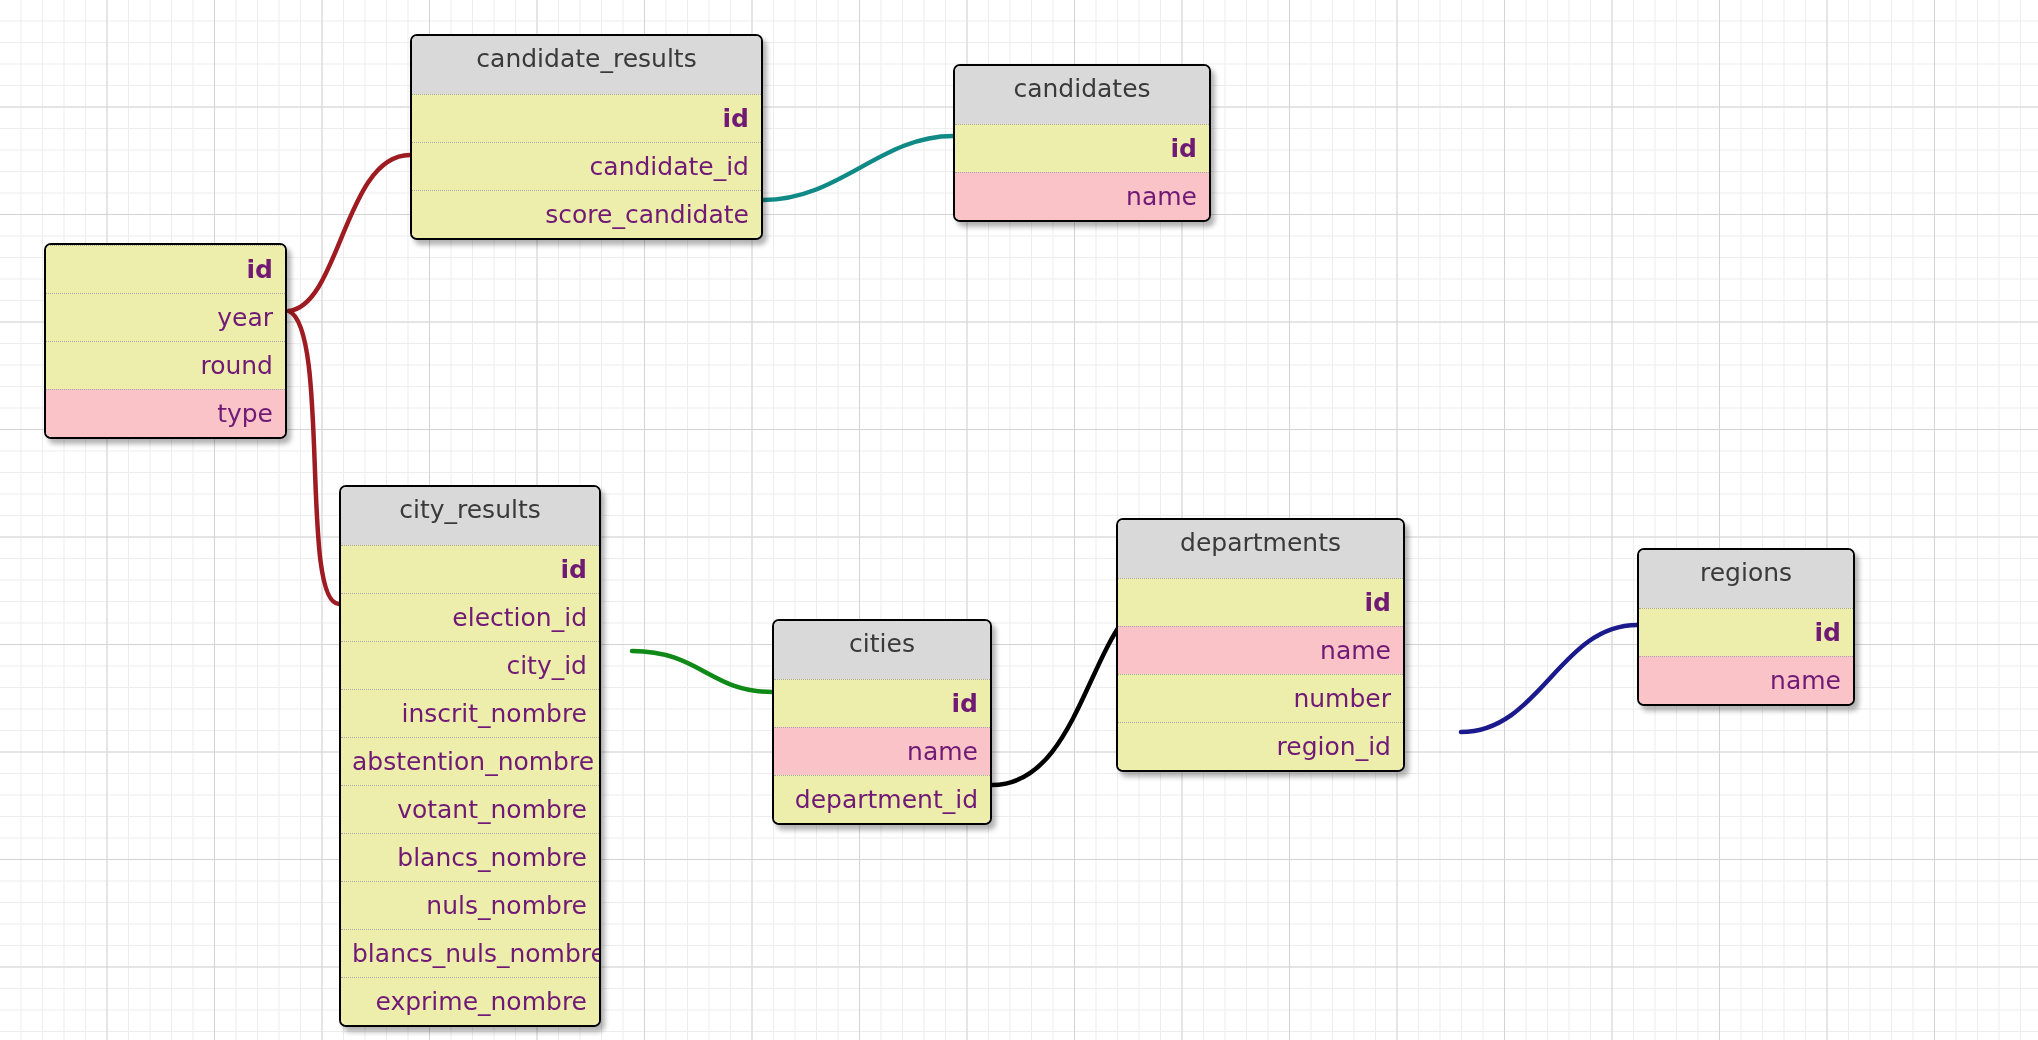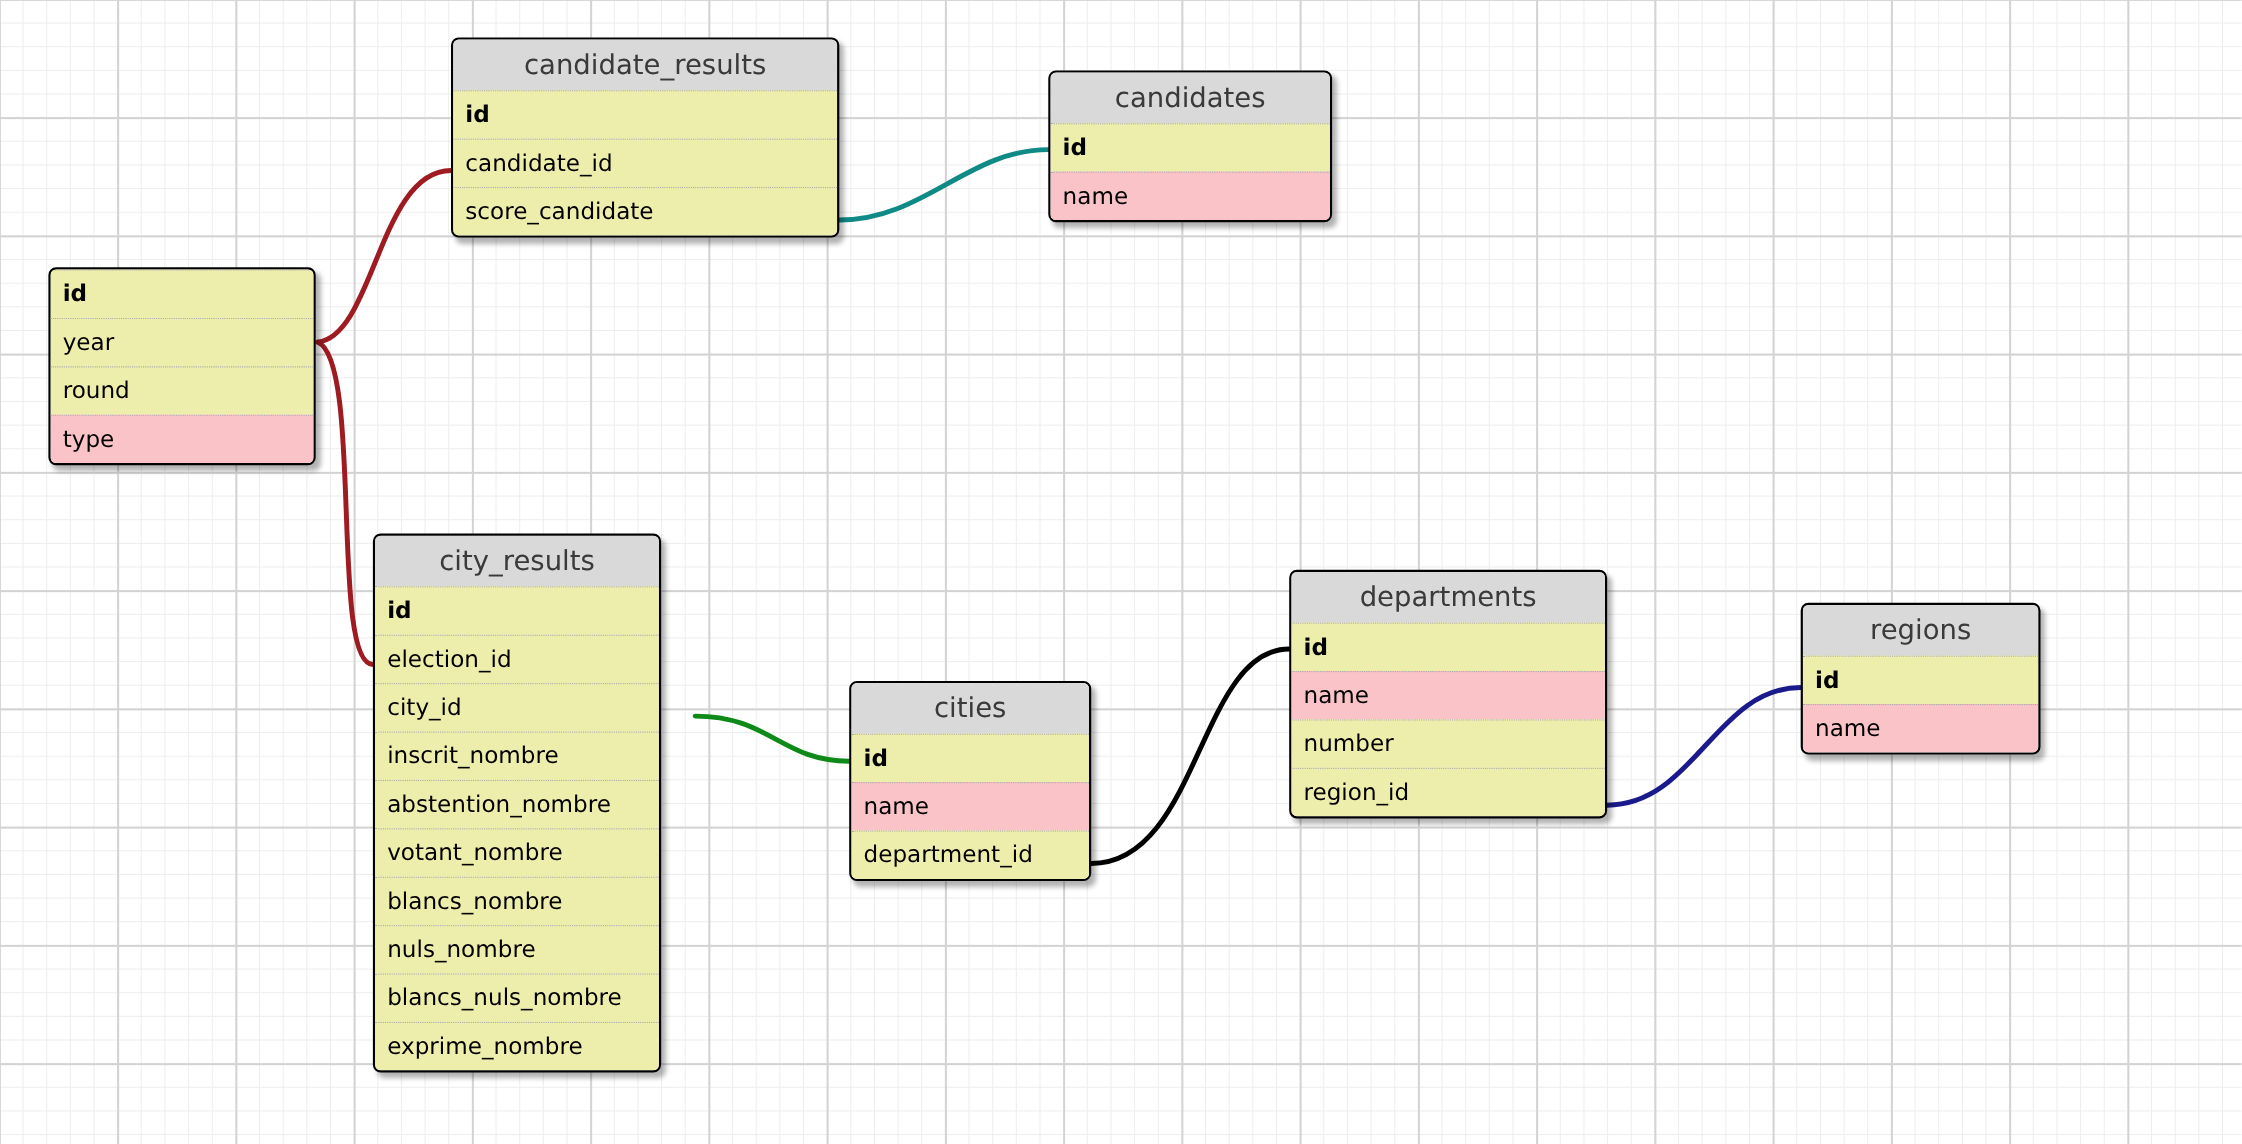"candidate_results" .tbl-header { padding: 10px 10px 11px 10px -> 10px 10px 23px 10px }
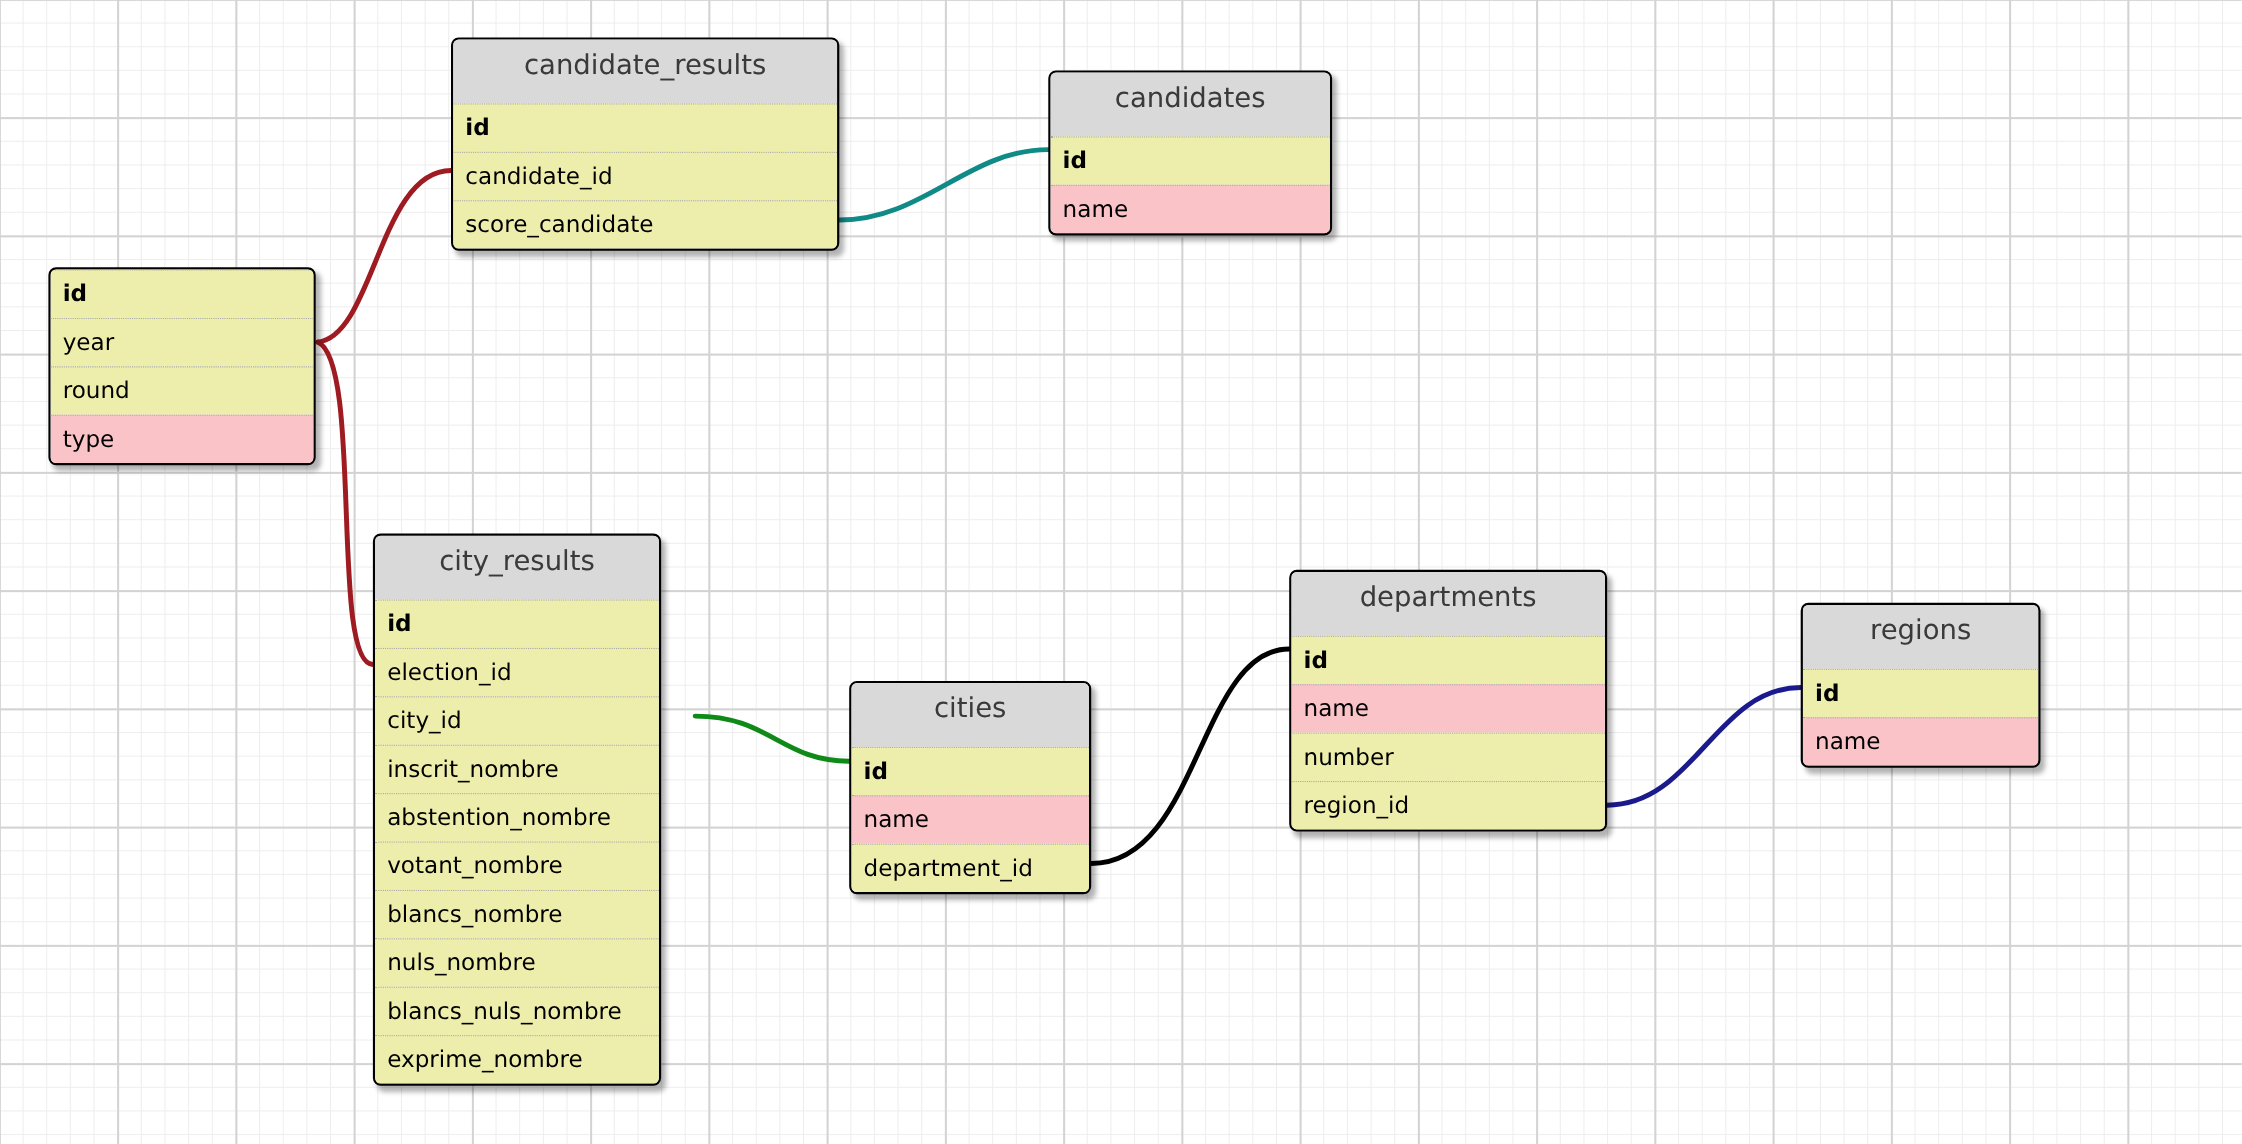"id" .tbl-row { color: #000000 -> #701a75; font-size: 21px -> 25px; text-align: none -> right }
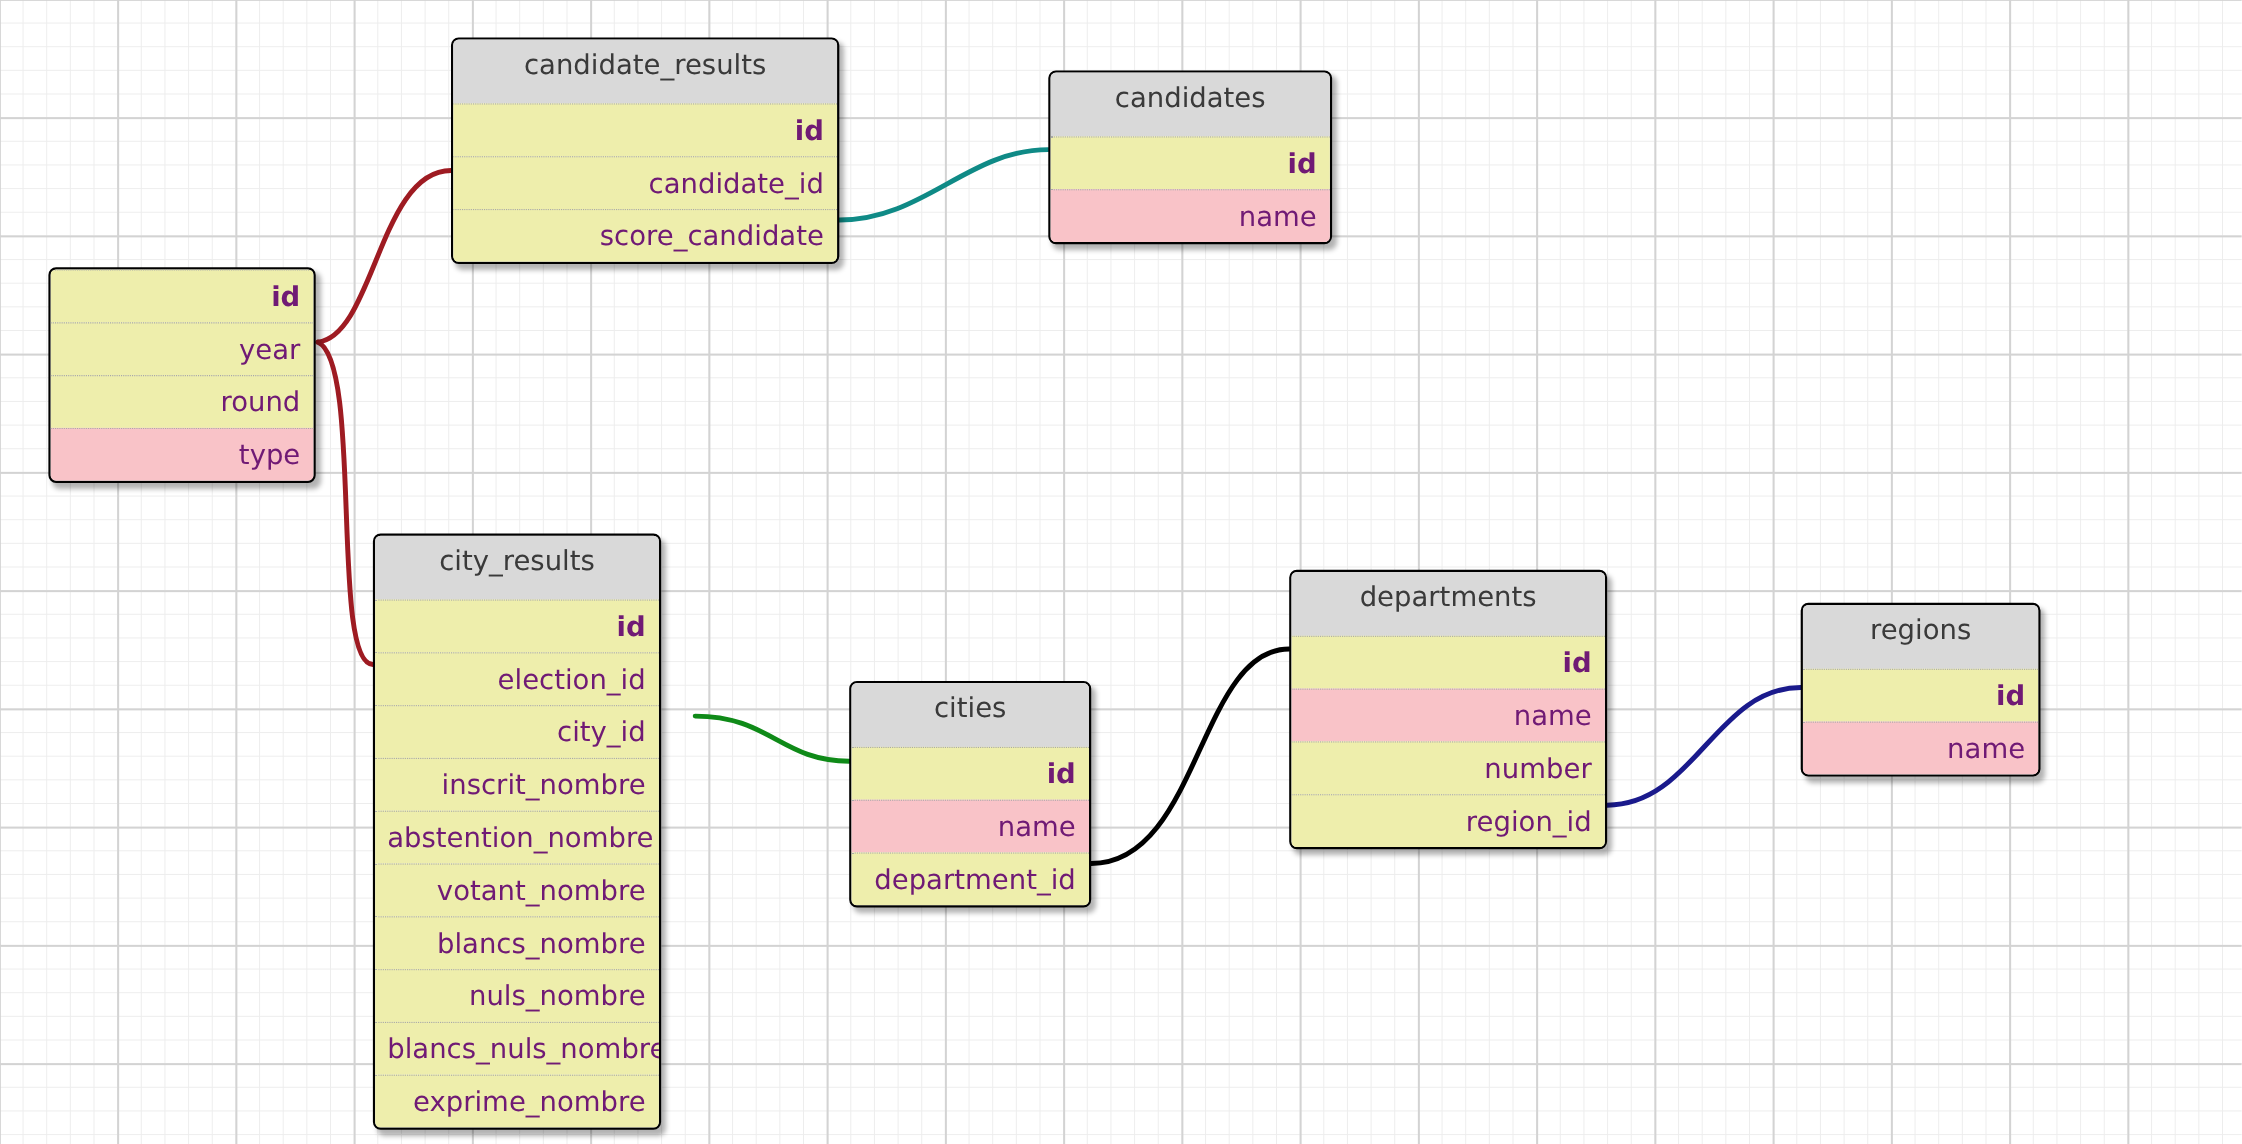"departments" div.table-box { left: 1172px -> 1116px }
